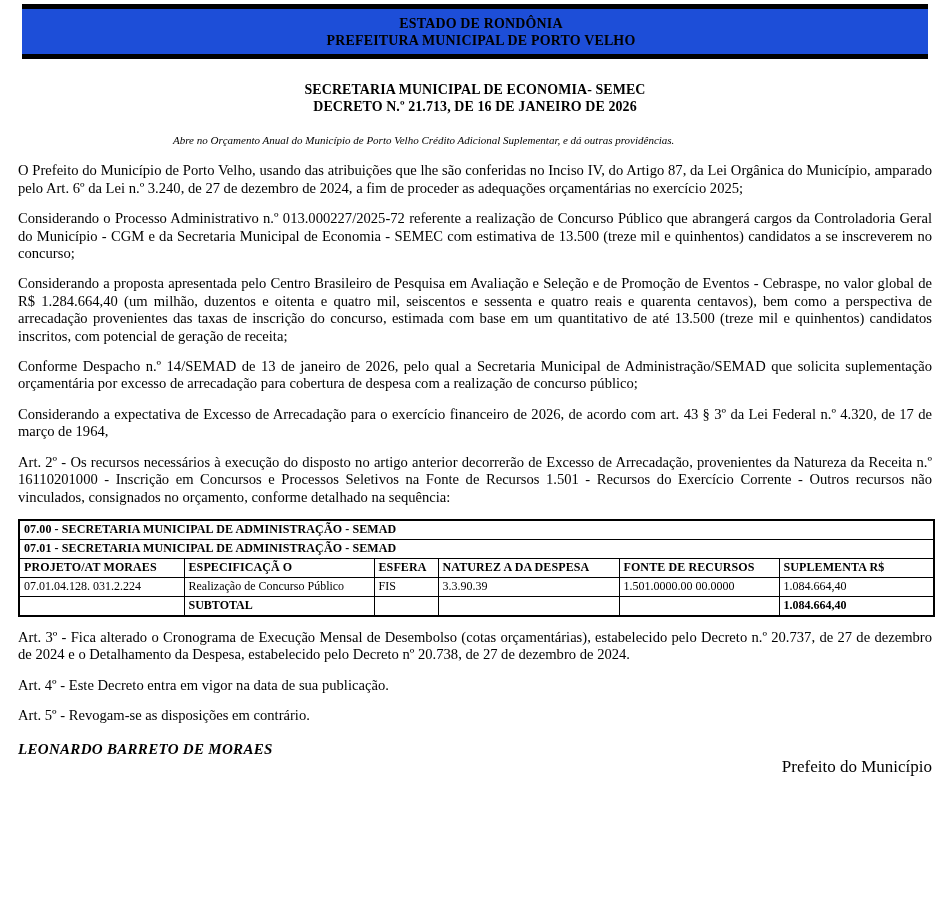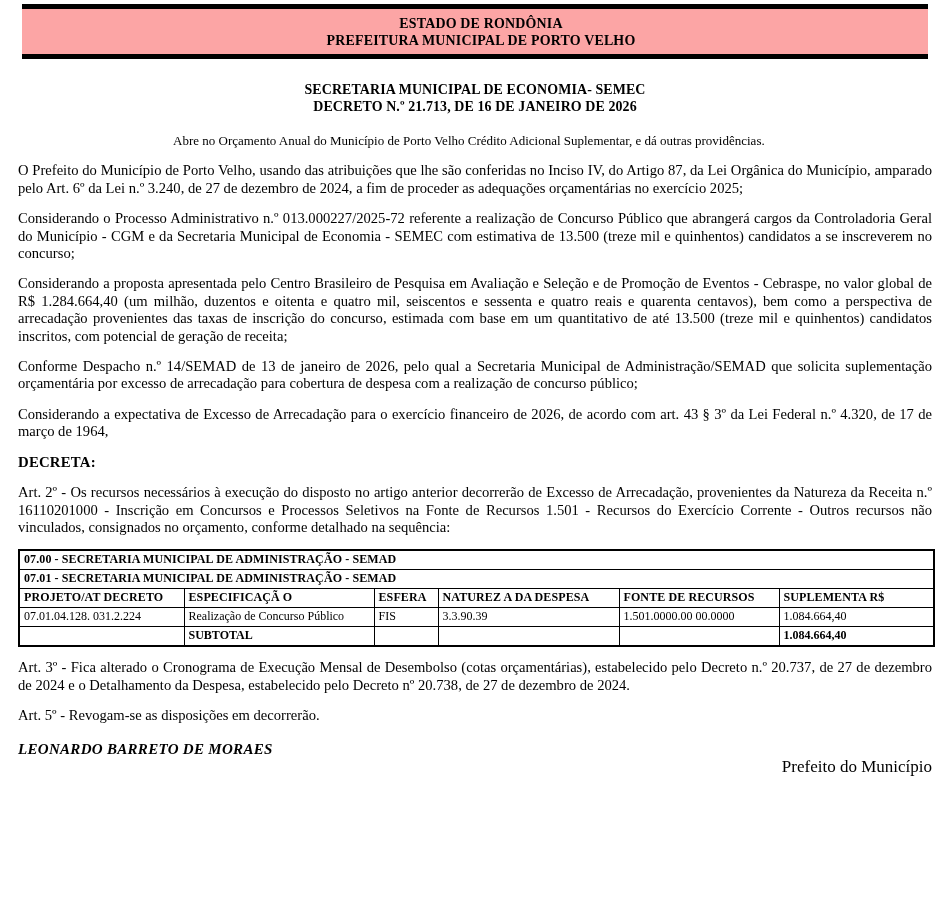"ESTADO DE RONDÔNIA" .masthead { background: #fca5a5 -> #1d4ed8 }
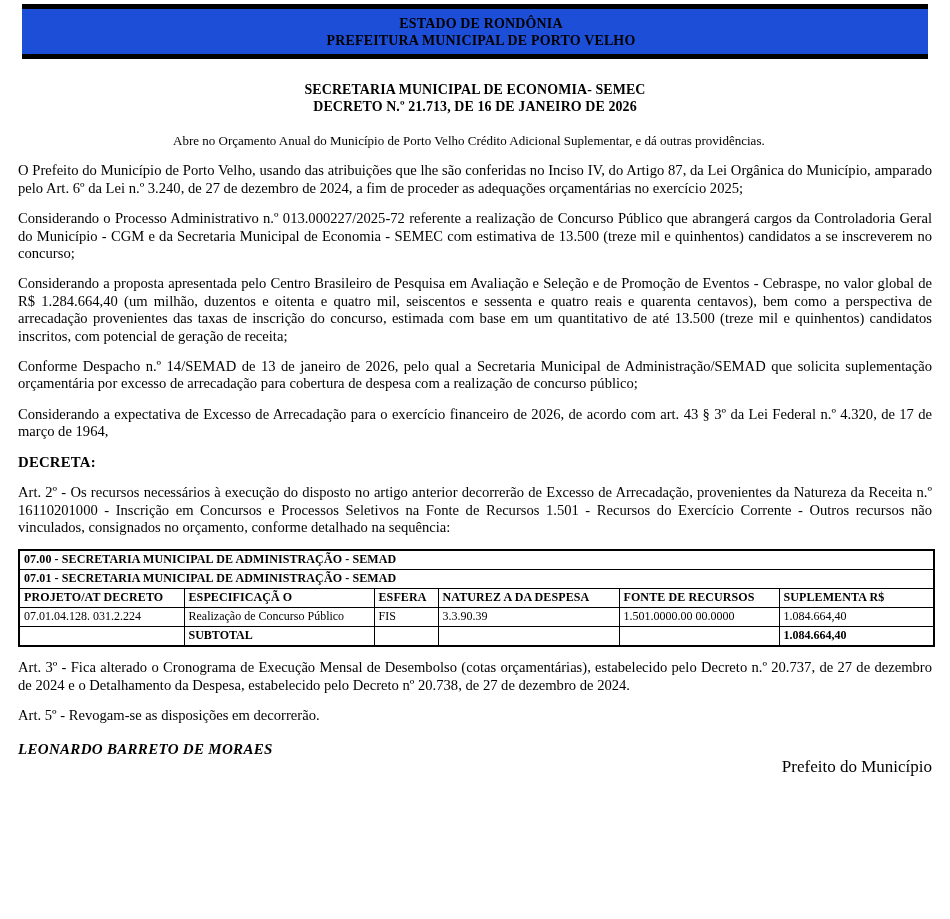"Abre no Orçamento Anual do" p.ementa { font-size: 13px -> 11px; font-style: none -> italic }
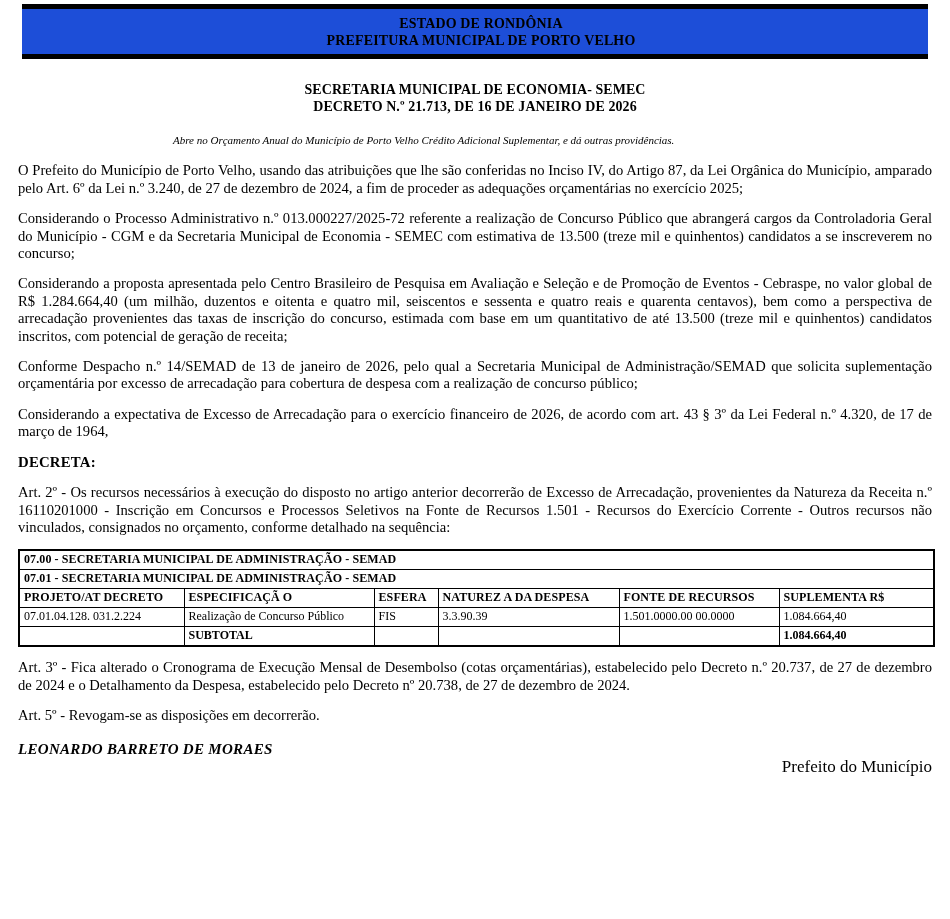"DECRETA:" p.decreta { html: <p>DECRETA:</p> -> none }
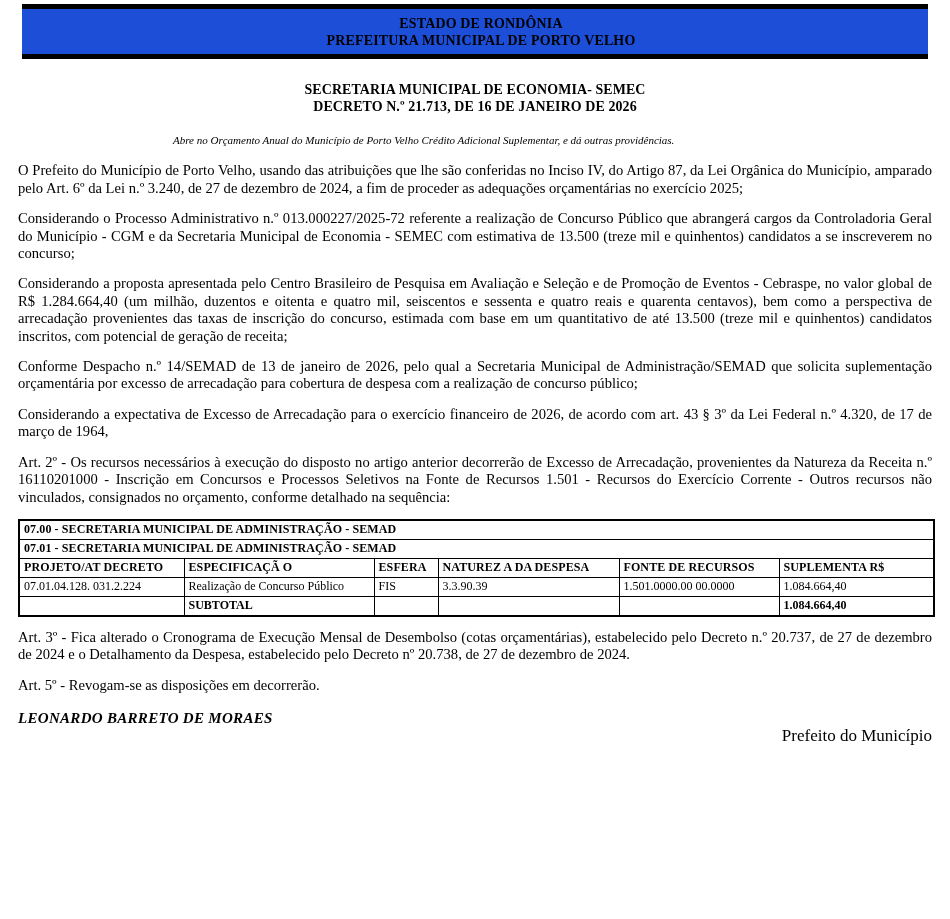"PROJETO/AT DECRETO" td.colhead { text: DECRETO -> MORAES }
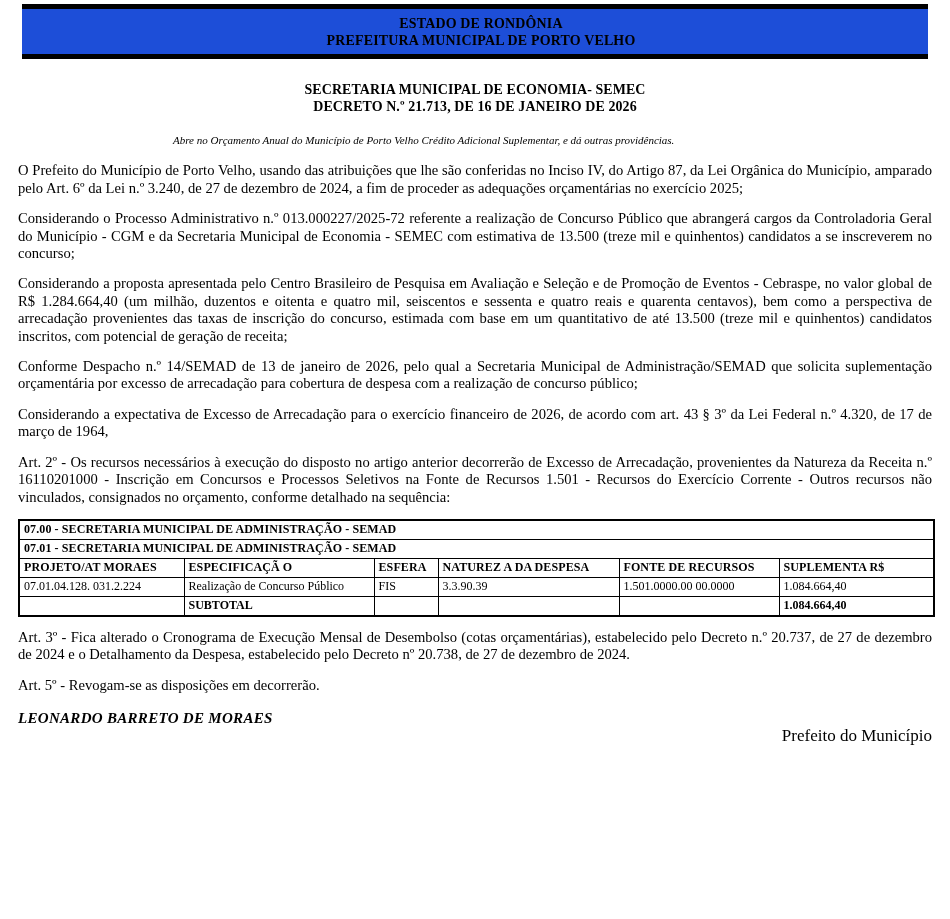"Art. 4º - Este Decreto" p.para { html: none -> <p>Art. 4º - Este Decreto entra em vigor na data de sua publicação.</p> }
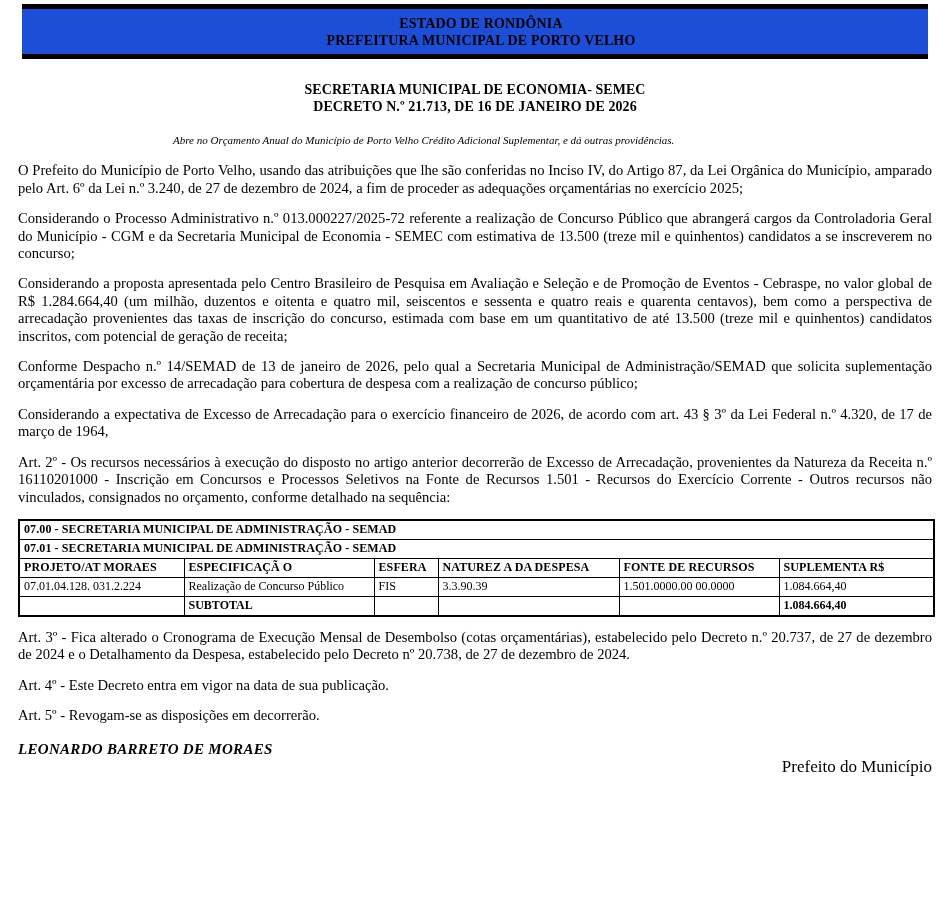"Art. 5º - Revogam-se as" p.para { text: decorrerão -> contrário }
